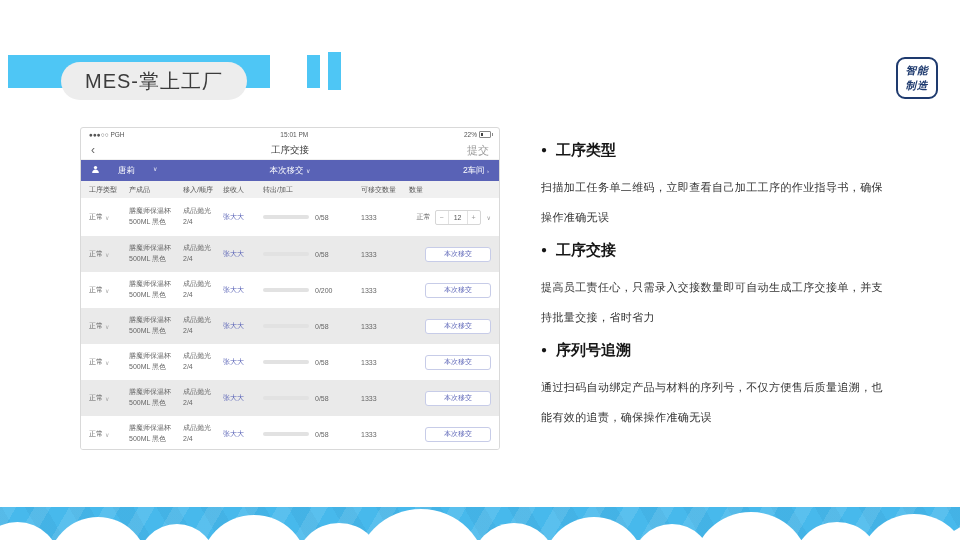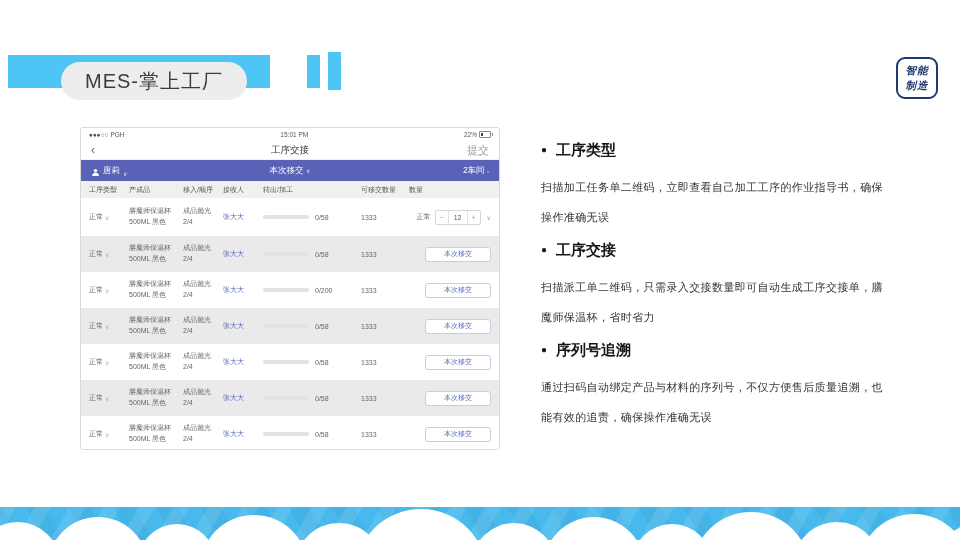"唐莉" .ctx-user { align-items: flex-end -> flex-start; gap: 3px -> 18px }
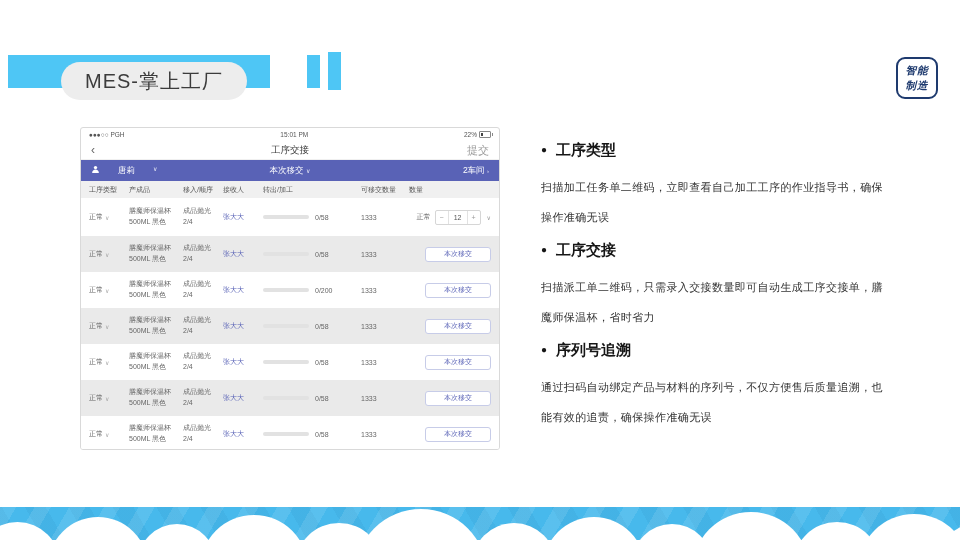"扫描派工单二维码，只需录入交接数量即可自动生成工序交接单，膳魔师保温杯，省时省力" div.feature-body { text: 扫描派工单二维码，只需录入交接数量即可自动生成工序交接单，膳魔师保温杯 -> 提高员工责任心，只需录入交接数量即可自动生成工序交接单，并支持批量交接 }
